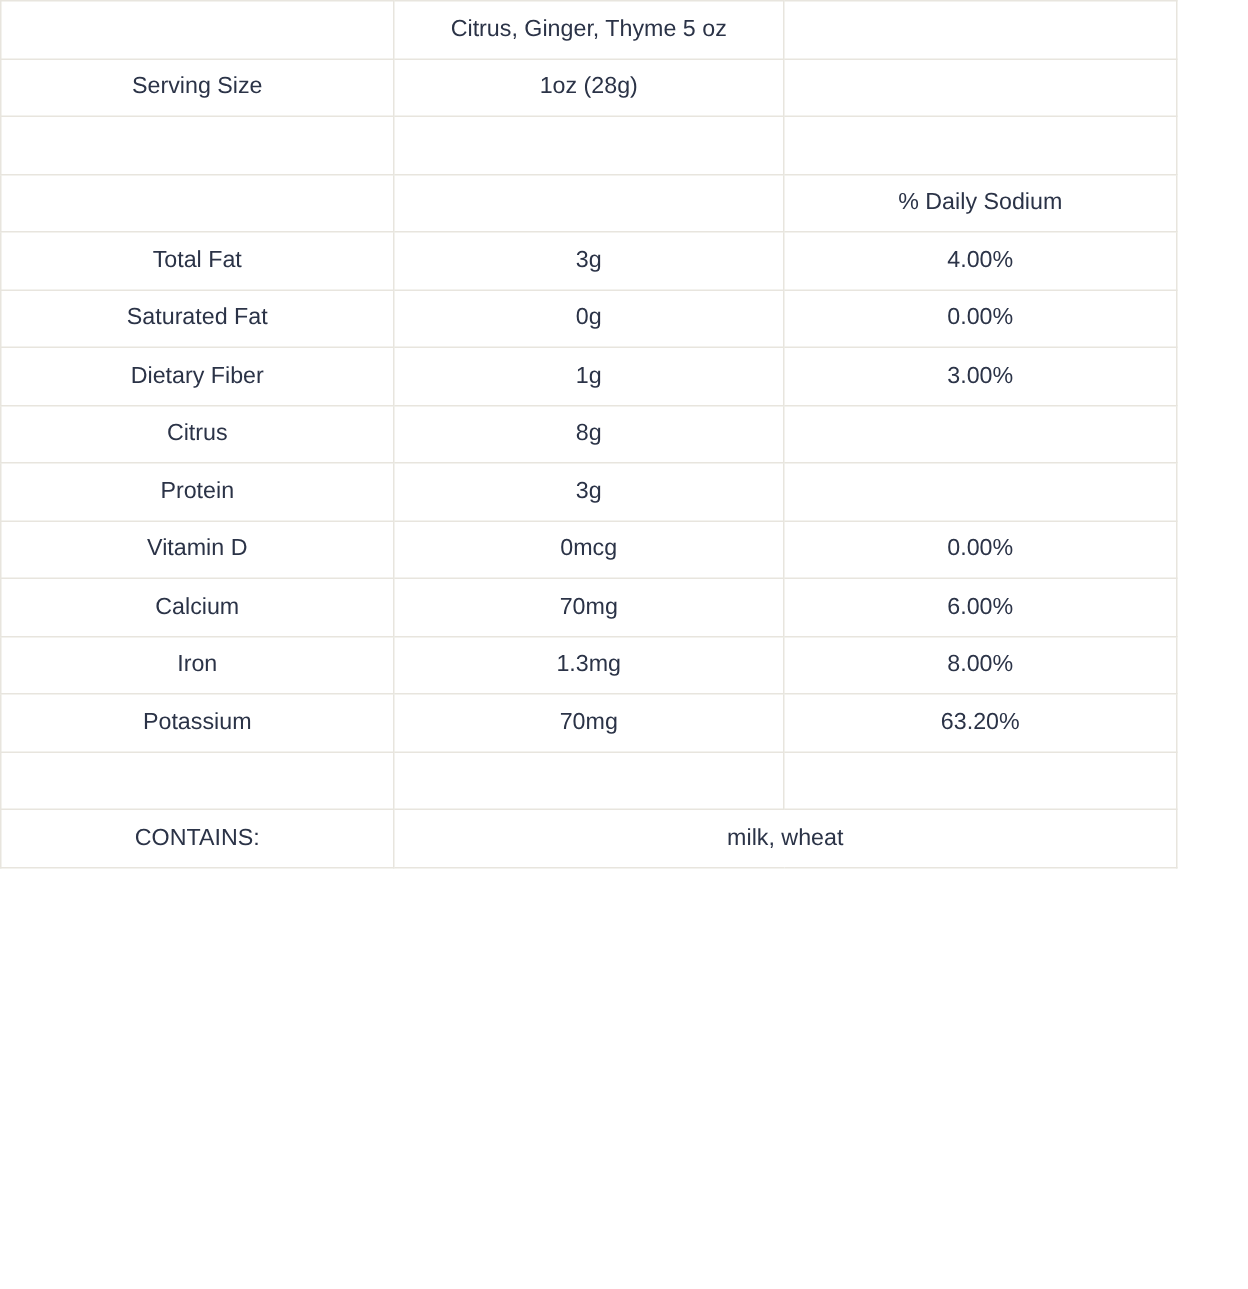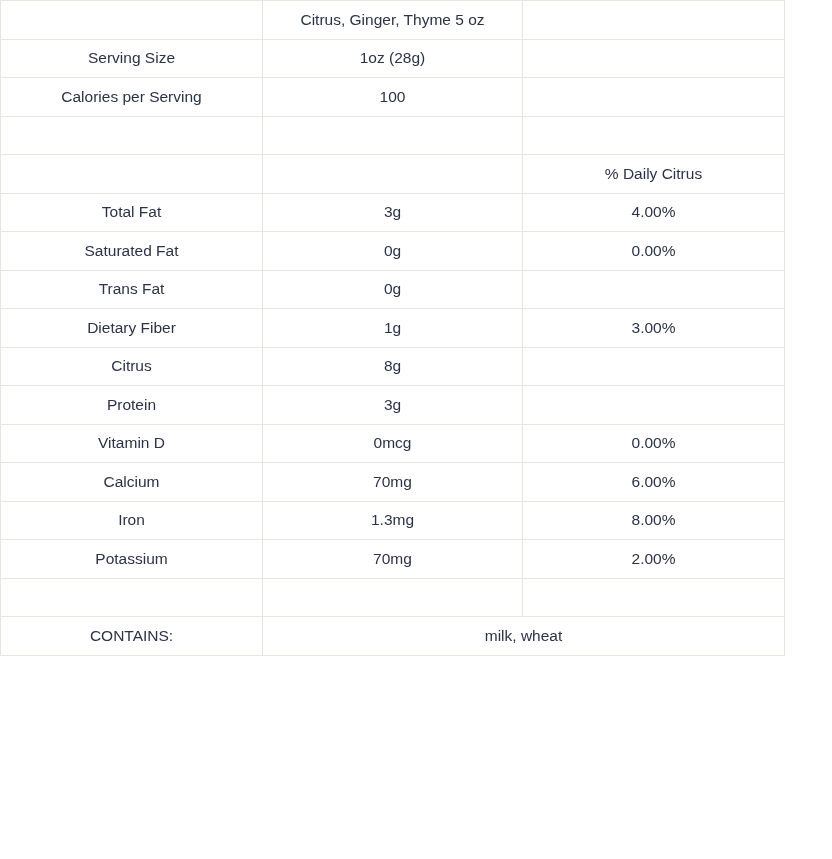"Calories per Serving" tr { html: <tr> <td>Calories per Serving</td> <td>100</td> <td></td> </tr> -> none }
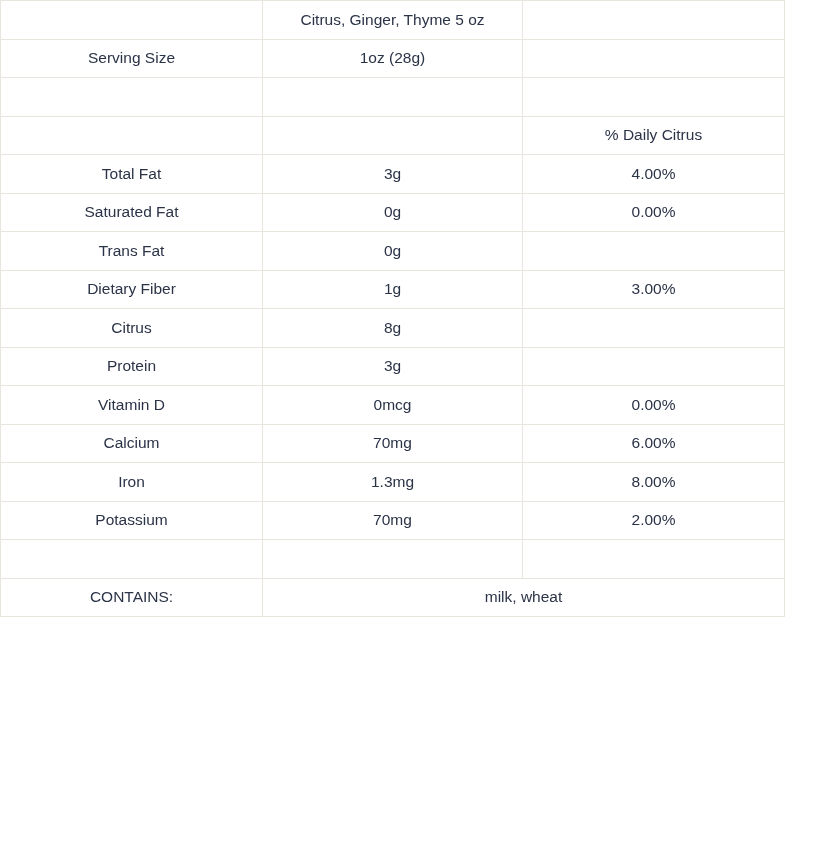"% Daily Citrus" td { text: Citrus -> Sodium }
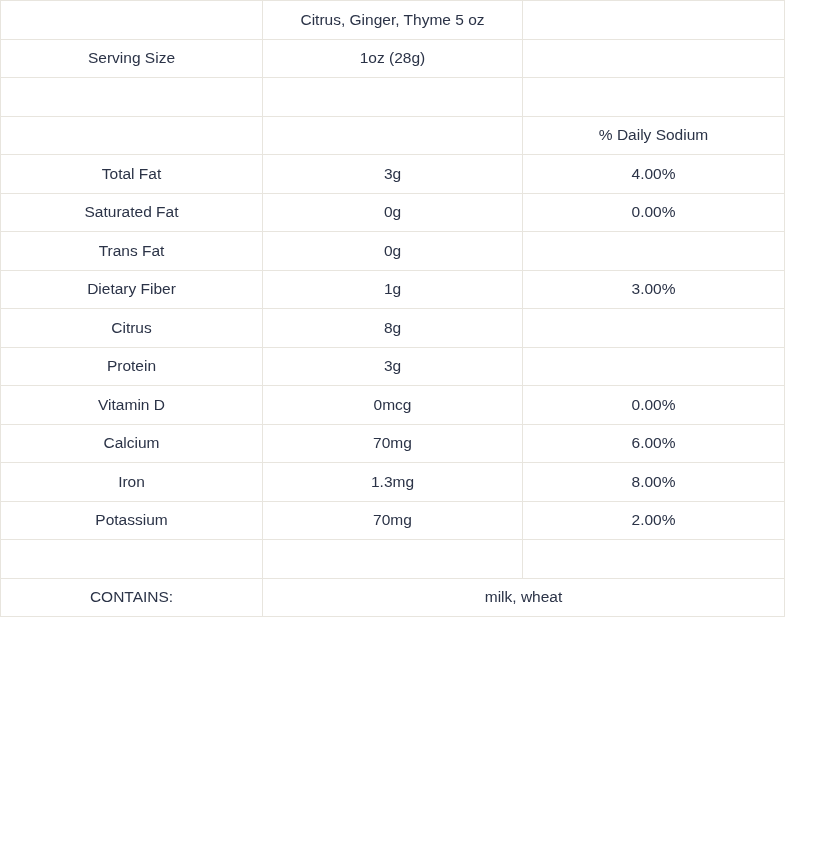"Trans Fat" tr { html: <tr> <td>Trans Fat</td> <td>0g</td> <td></td> </tr> -> none }
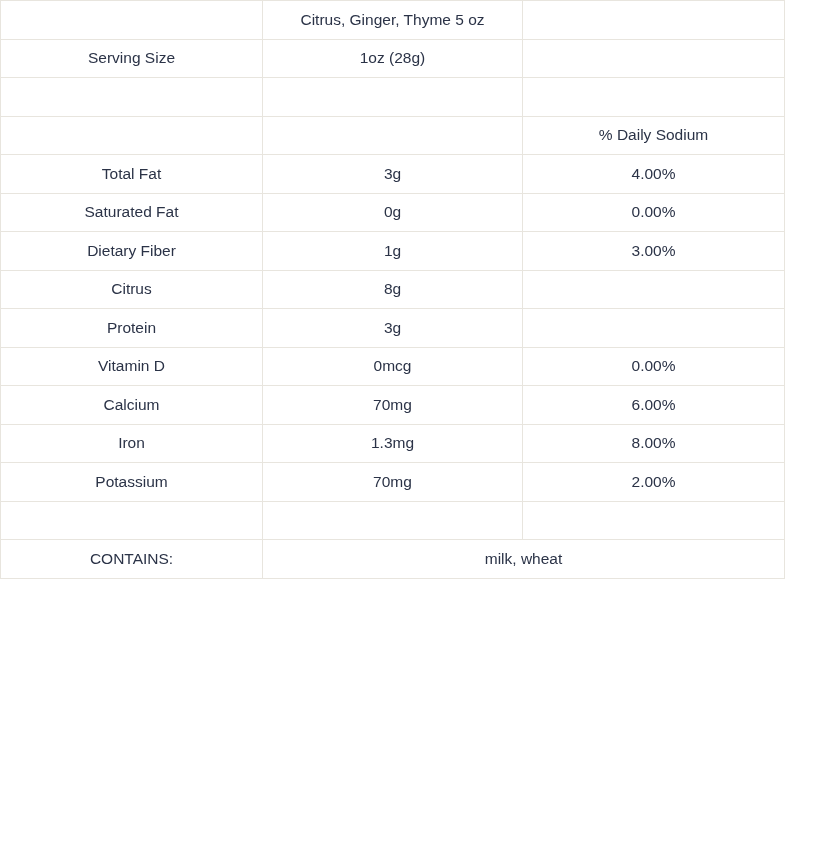"2.00%" td { text: 2.00% -> 63.20% }
